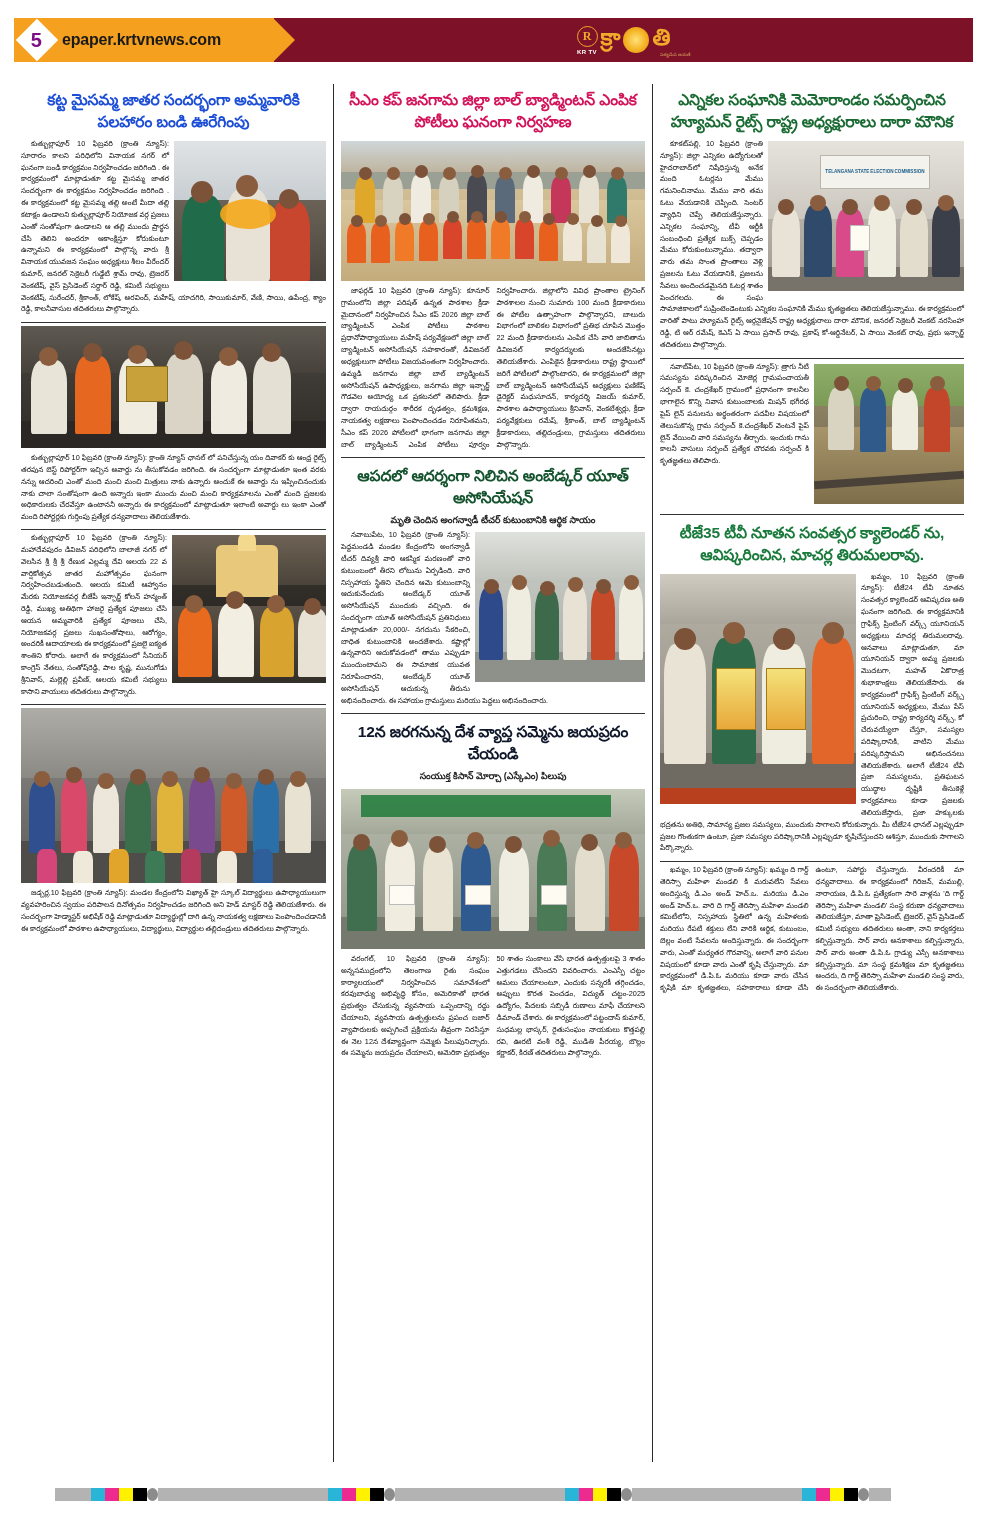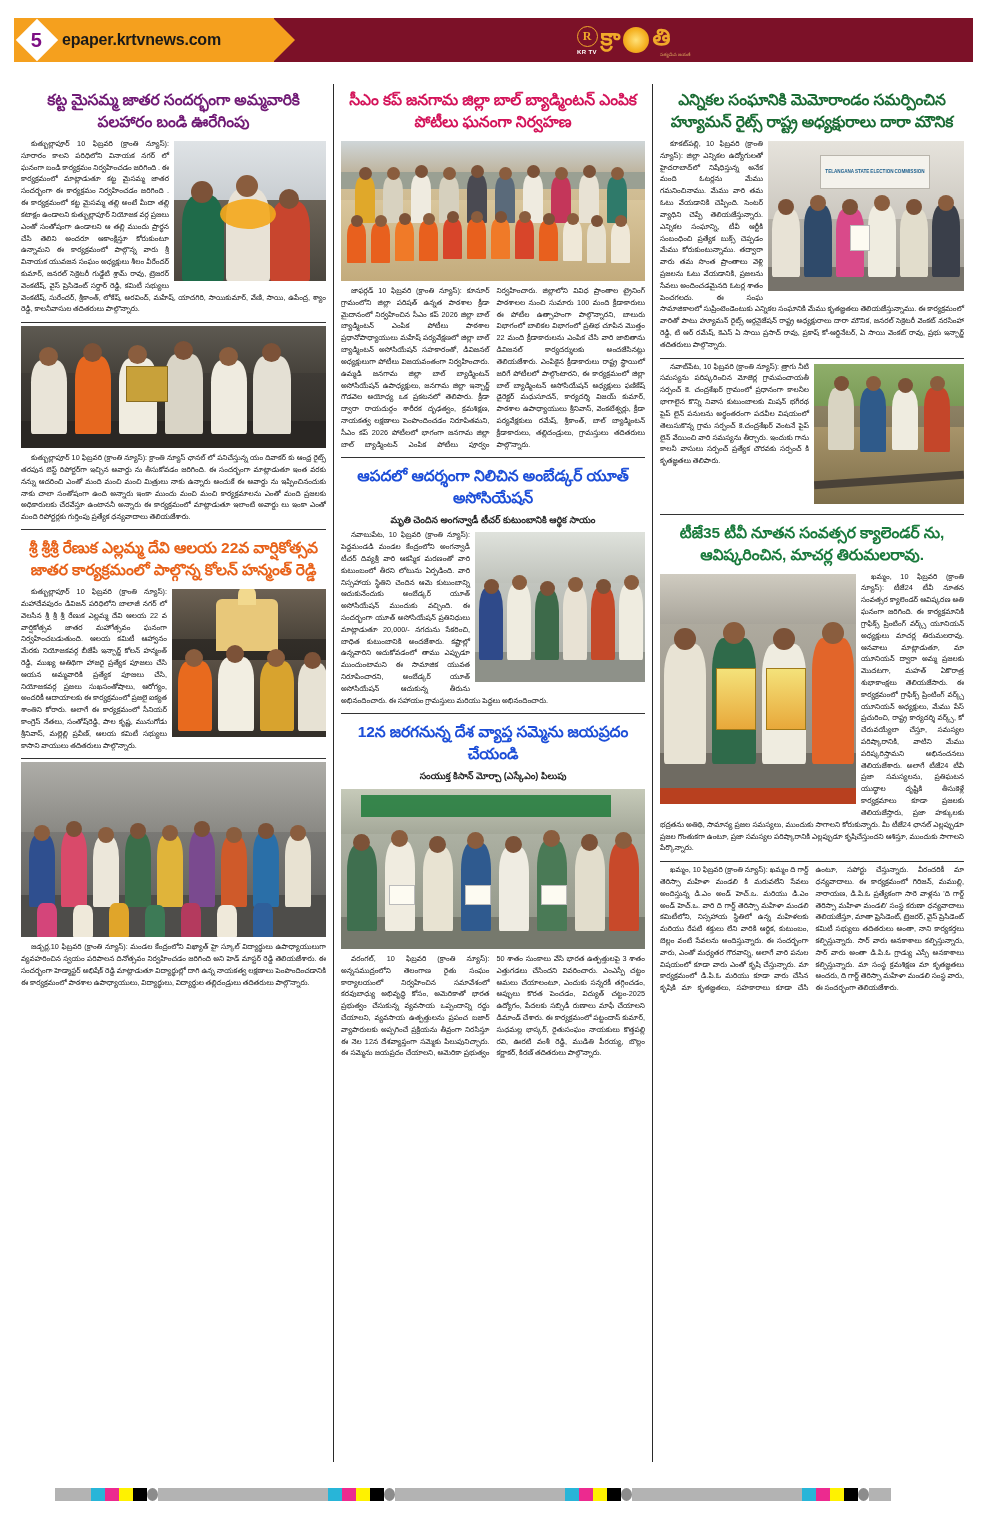"కట్ట మైసమ్మ జాతర సందర్భంగా అమ్మవారికి" h2.hl { color: #701a75 -> #1d4ed8 }
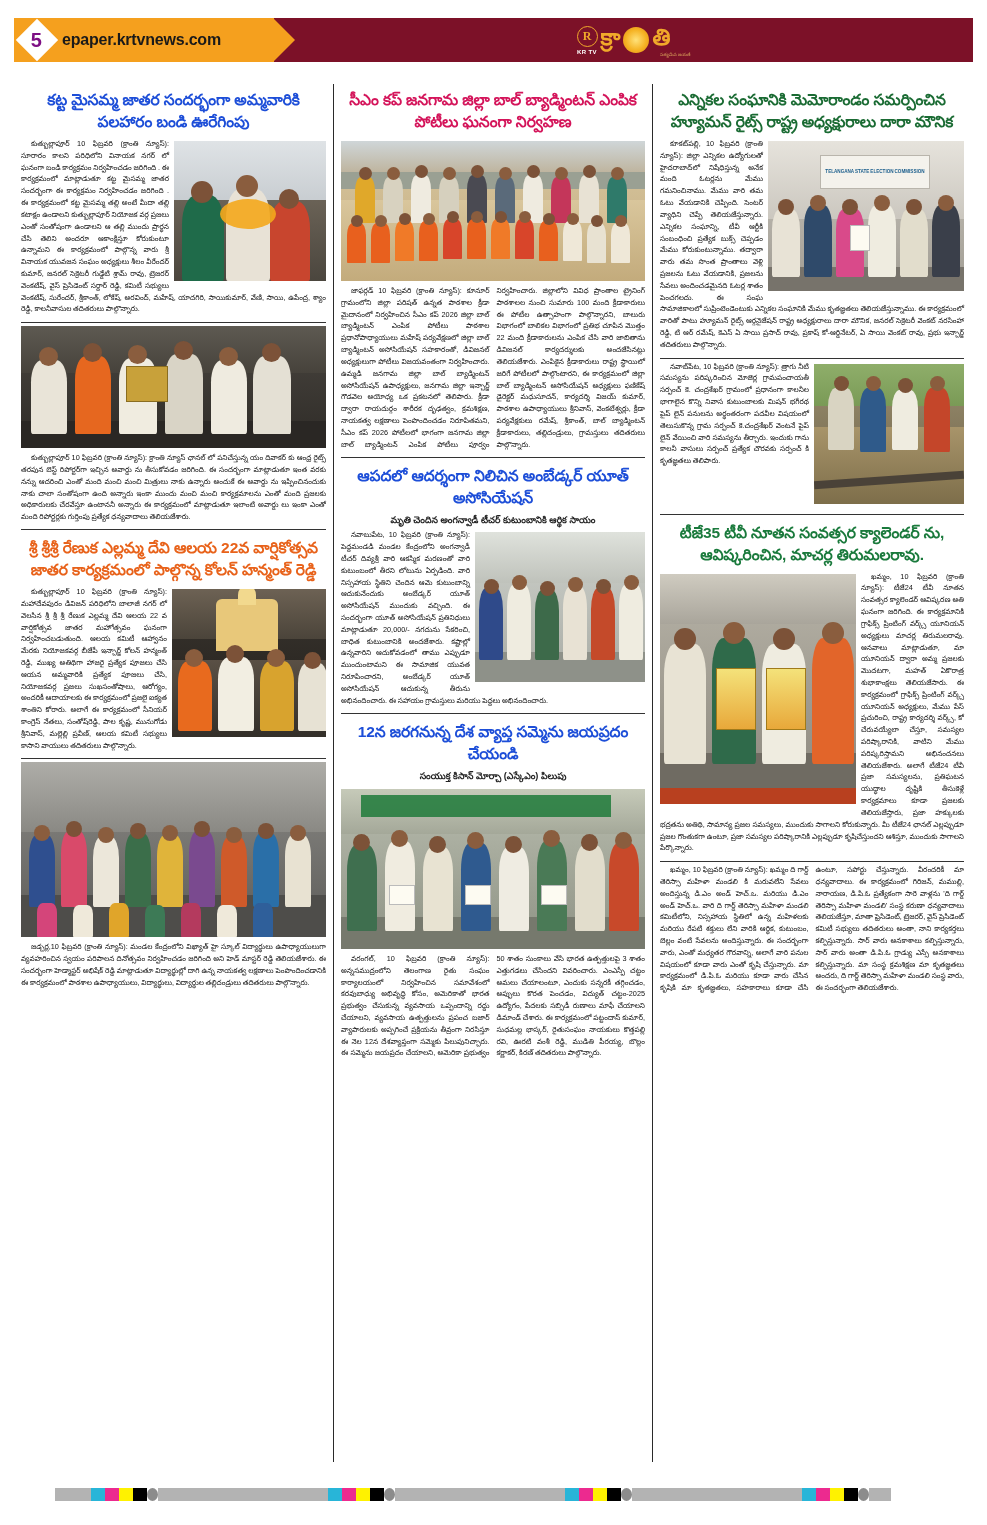"ఆపదలో ఆదర్శంగా నిలిచిన అంబేడ్కర్ యూత్" h2.hl { color: #1d4ed8 -> #14532d }
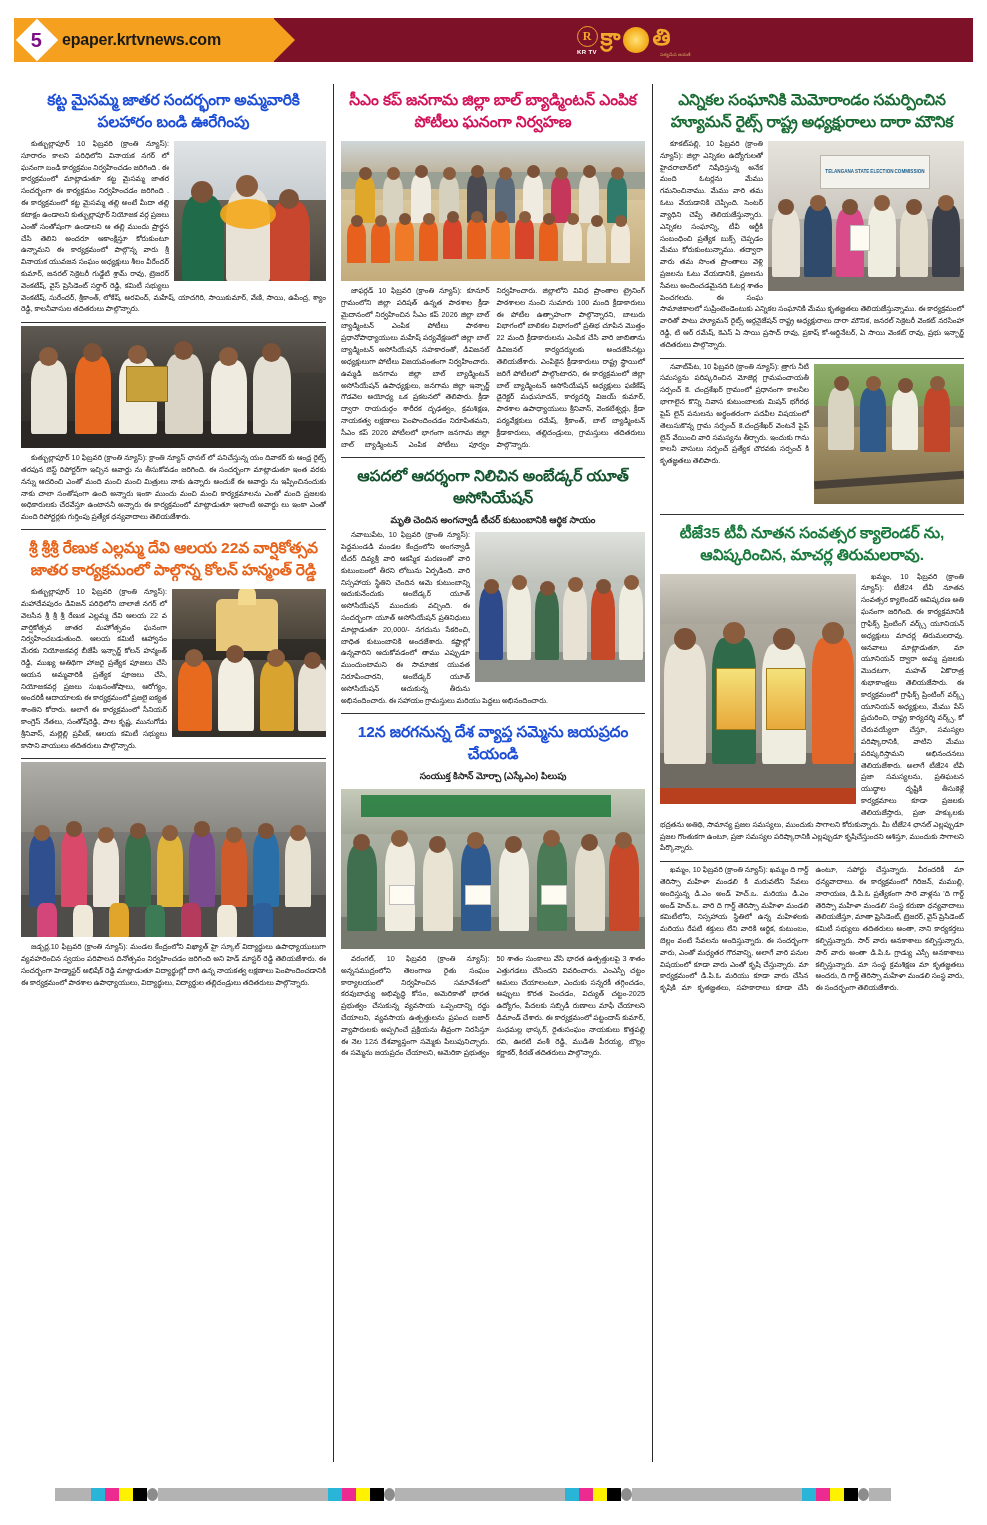"శ్రీ శ్రీశ్రీ రేణుక ఎల్లమ్మ దేవి" h2.hl { html: <h2>శ్రీ శ్రీశ్రీ రేణుక ఎల్లమ్మ దేవి ఆలయ 22వ వార్షికోత్సవ జాతర కార్యక్రమంలో పాల్గొన్న కోలన్ హన్మంత్ రెడ్డి</h2> -> none }
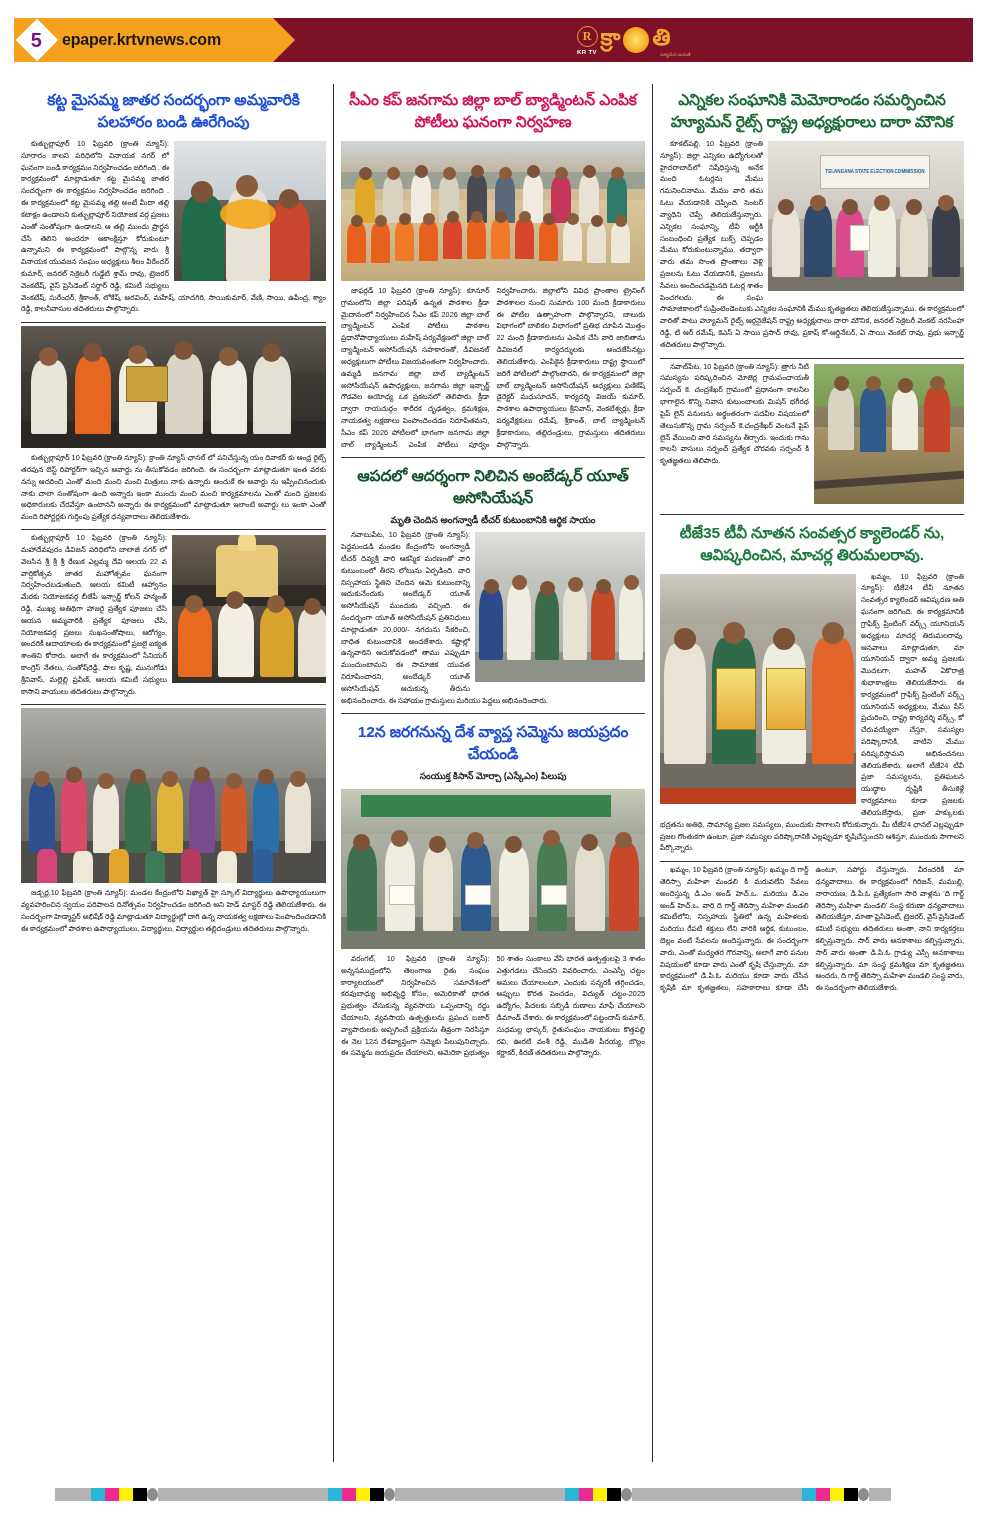"12న జరగనున్న దేశ వ్యాప్త సమ్మెను" h2.hl { color: #1d4ed8 -> #0f172a }
